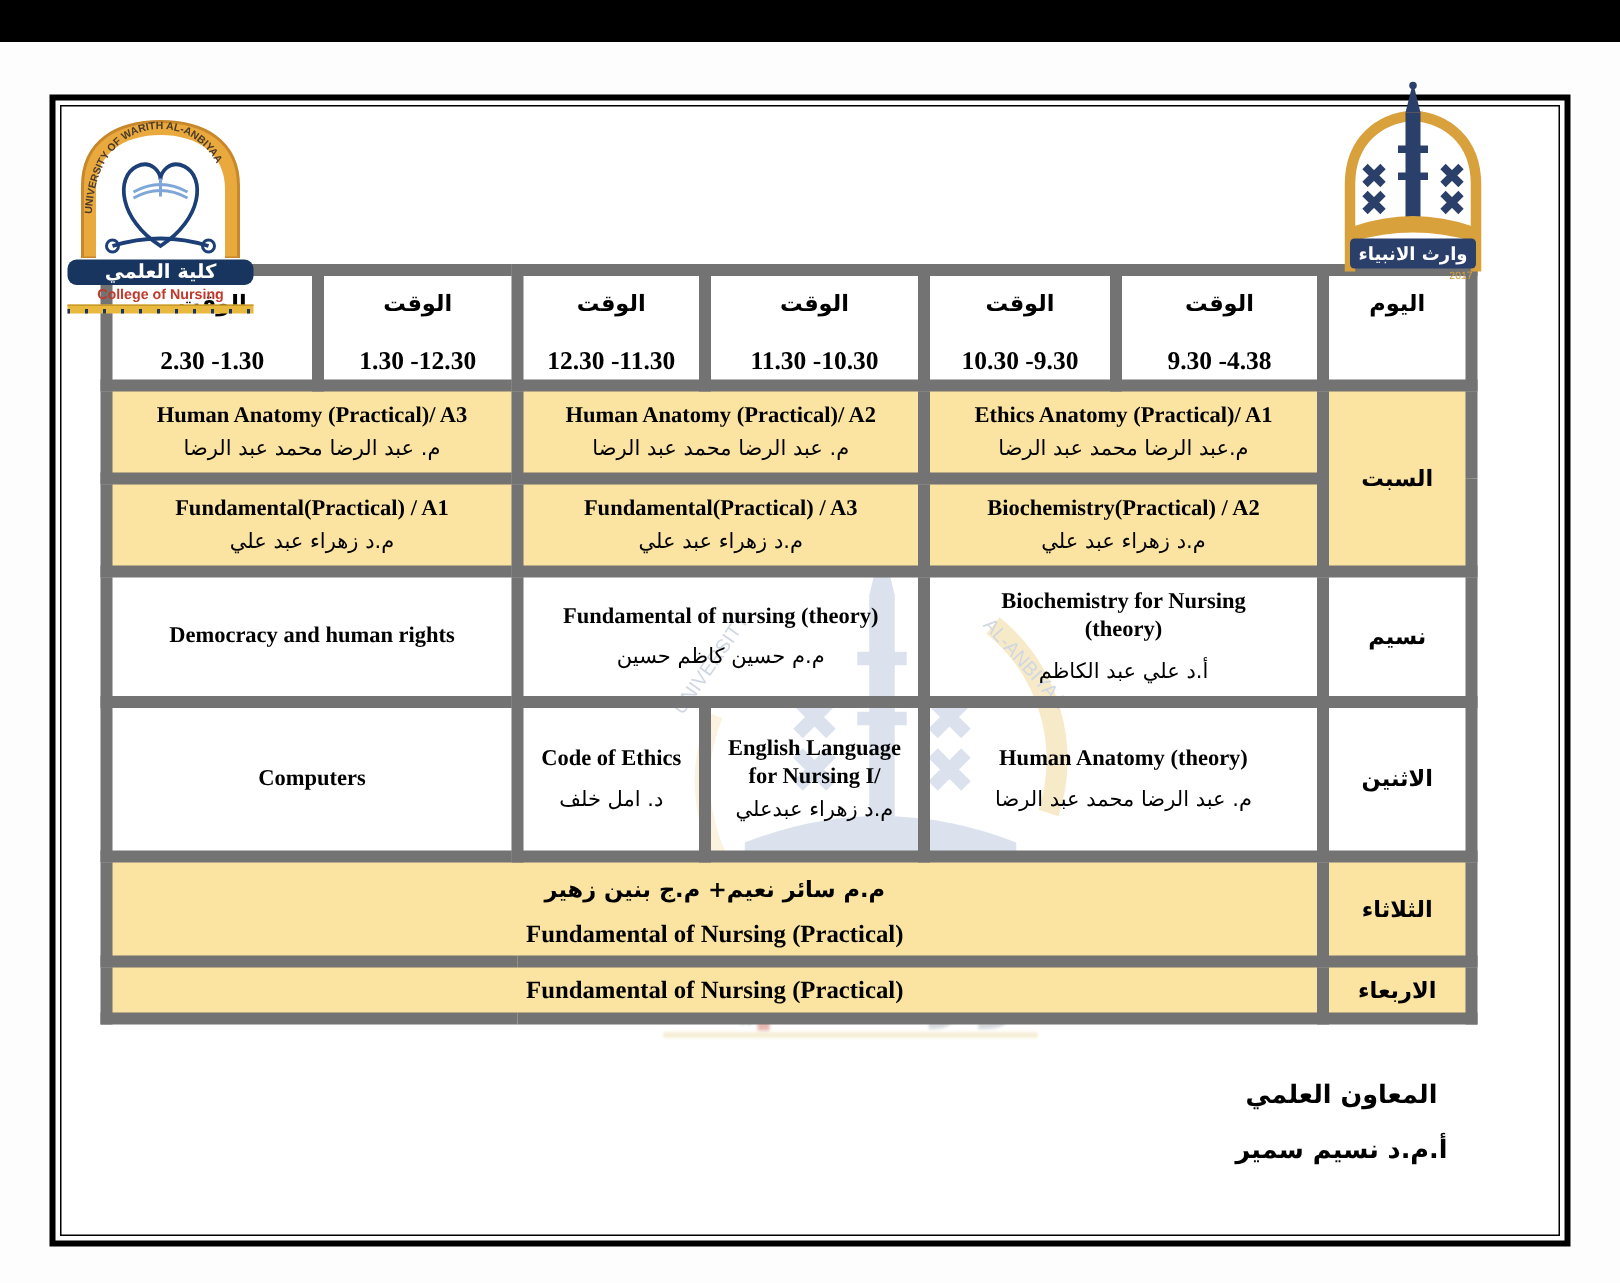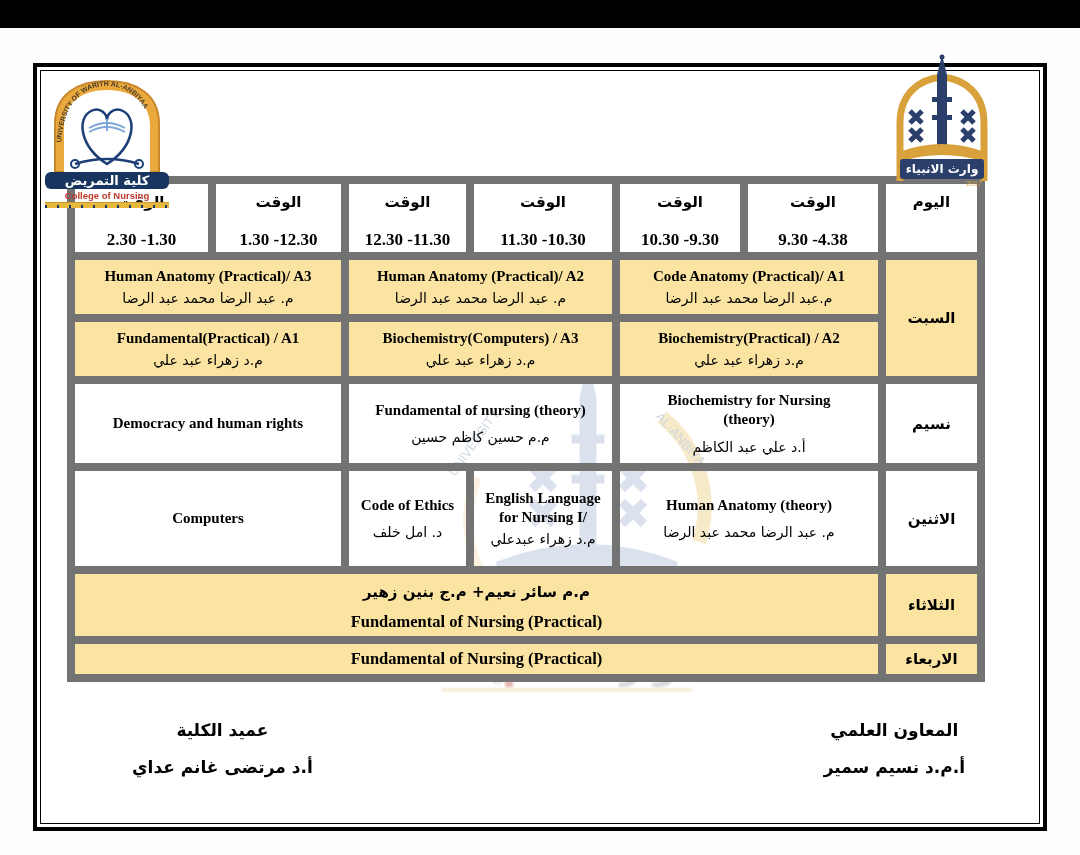"كلية التمريض" div.ribbon { text: التمريض -> العلمي }
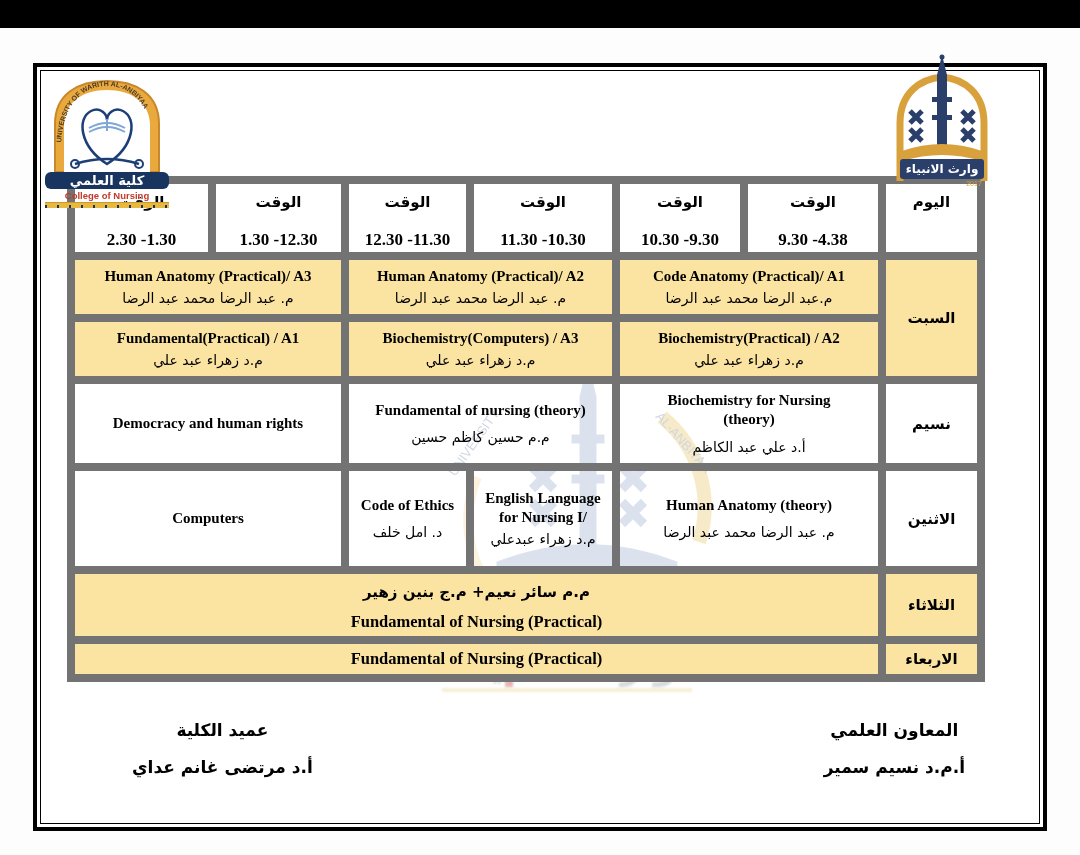"Code Anatomy (Practical)/ A1" div.course { text: Code -> Ethics }
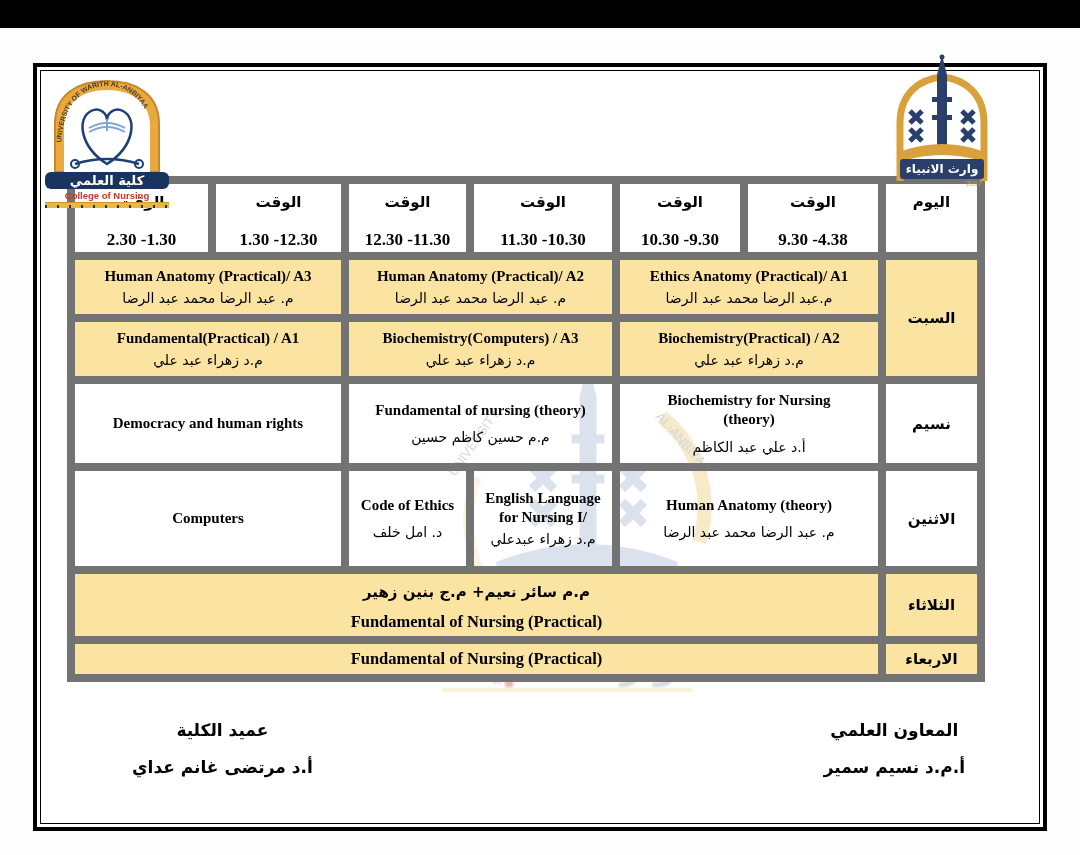"Biochemistry(Computers) / A3" div.course { text: Biochemistry(Computers -> Fundamental(Practical }
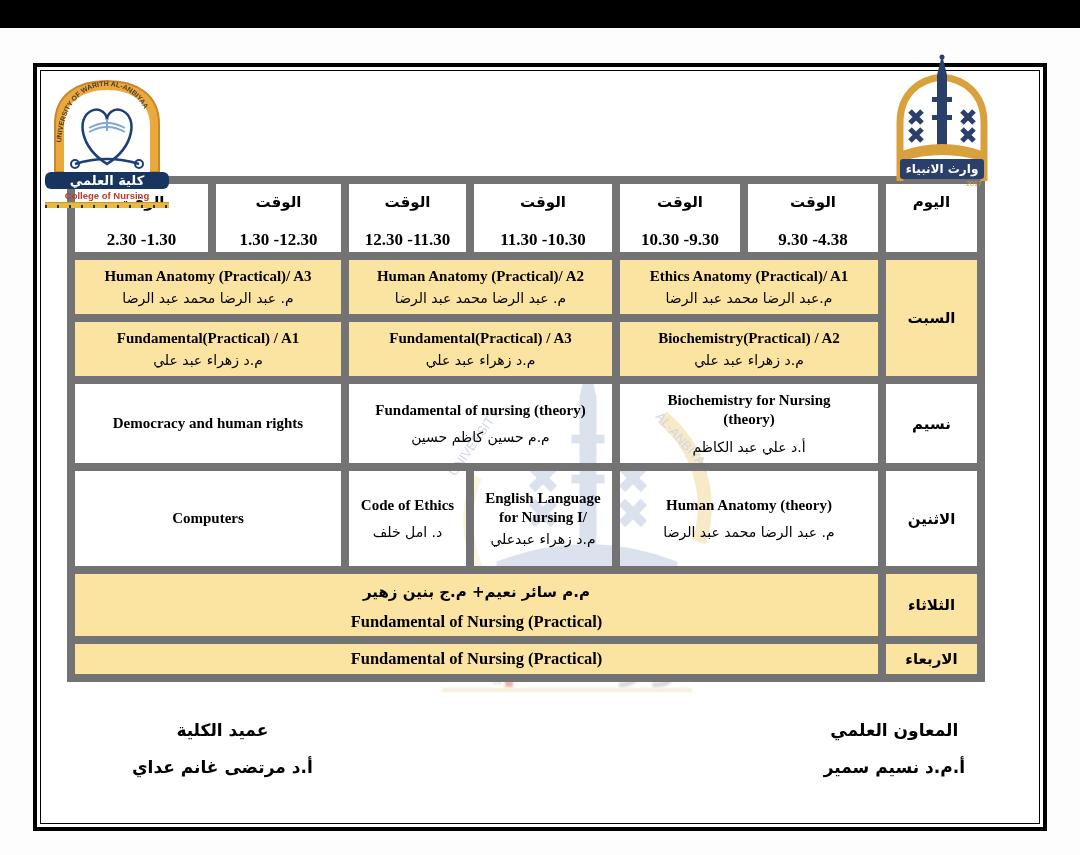"عميد الكلية" div.sig { html: <div> <div>عميد الكلية</div> <div>أ.د مرتضى غانم عداي</div> </div> -> none }
